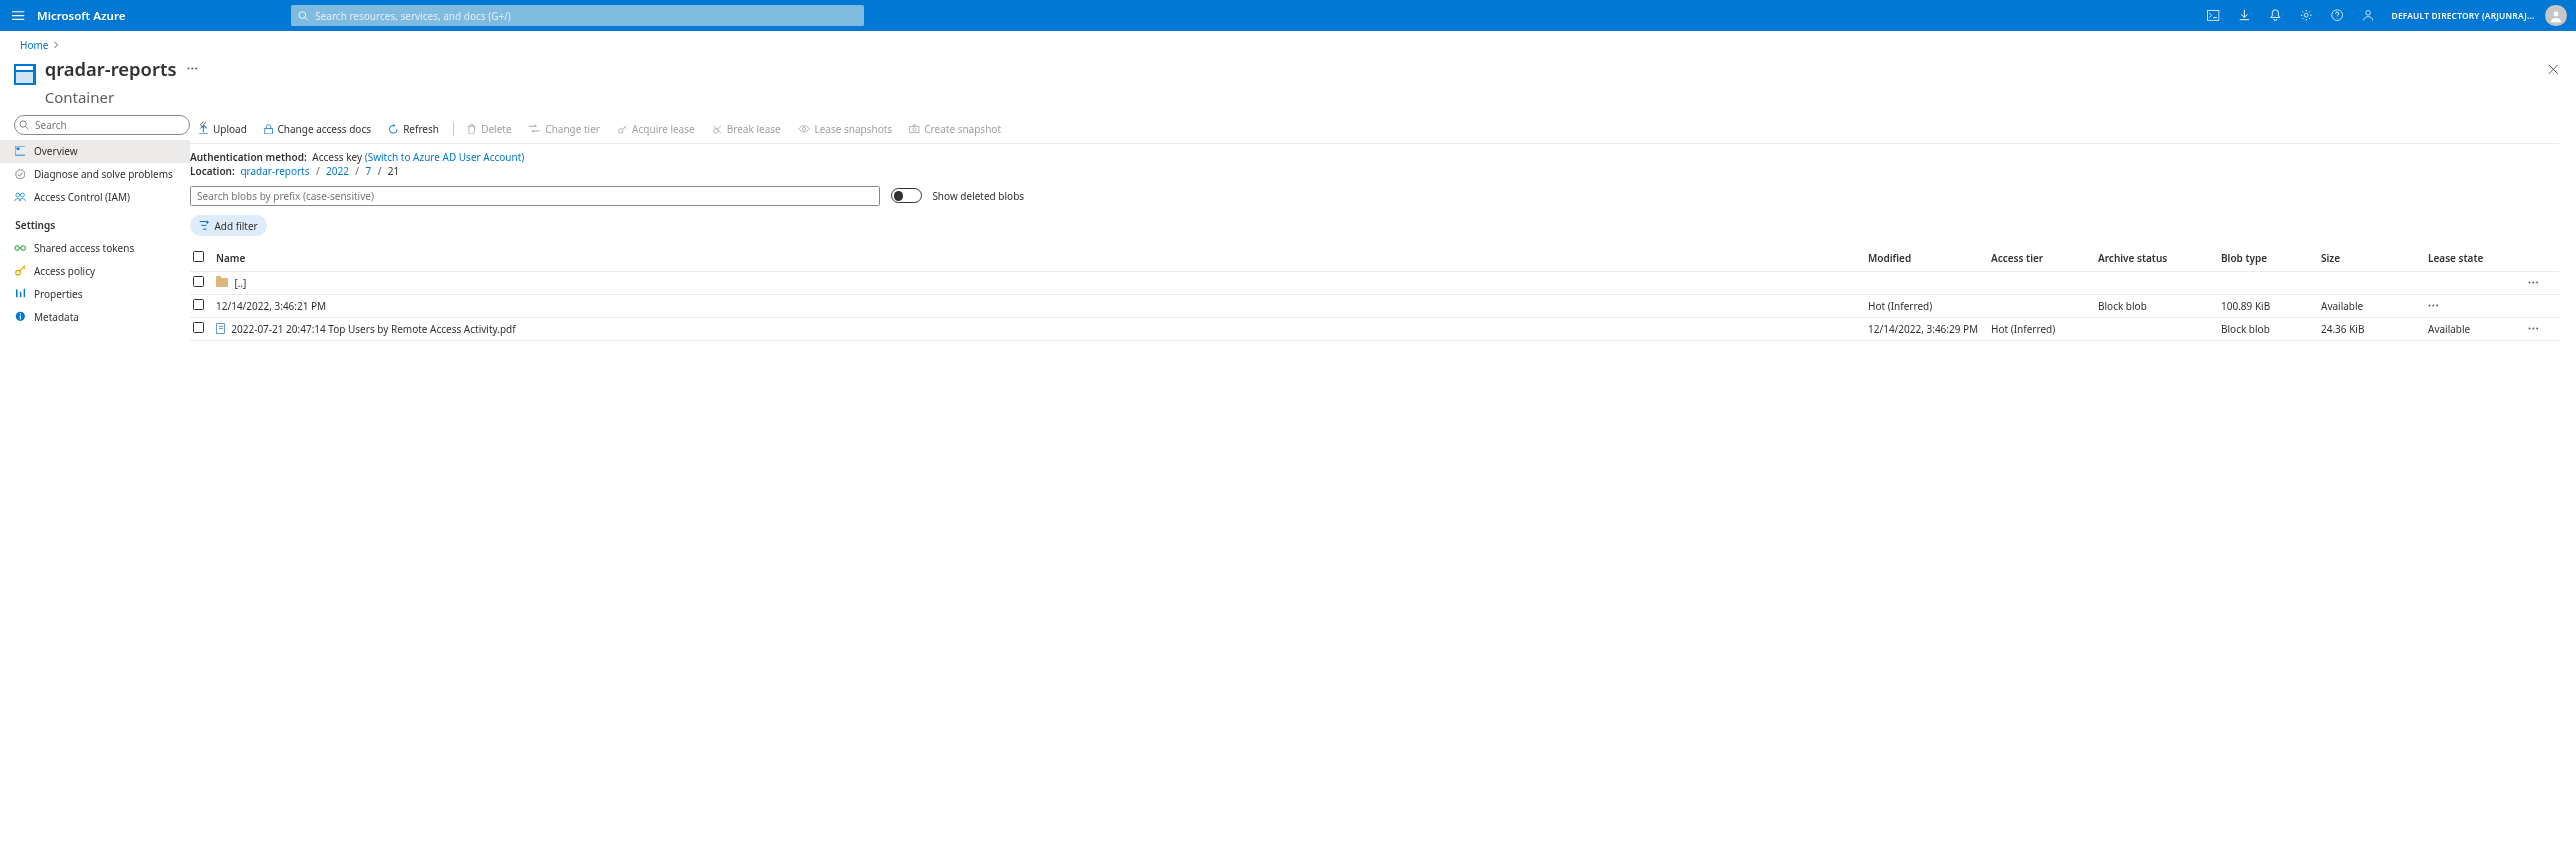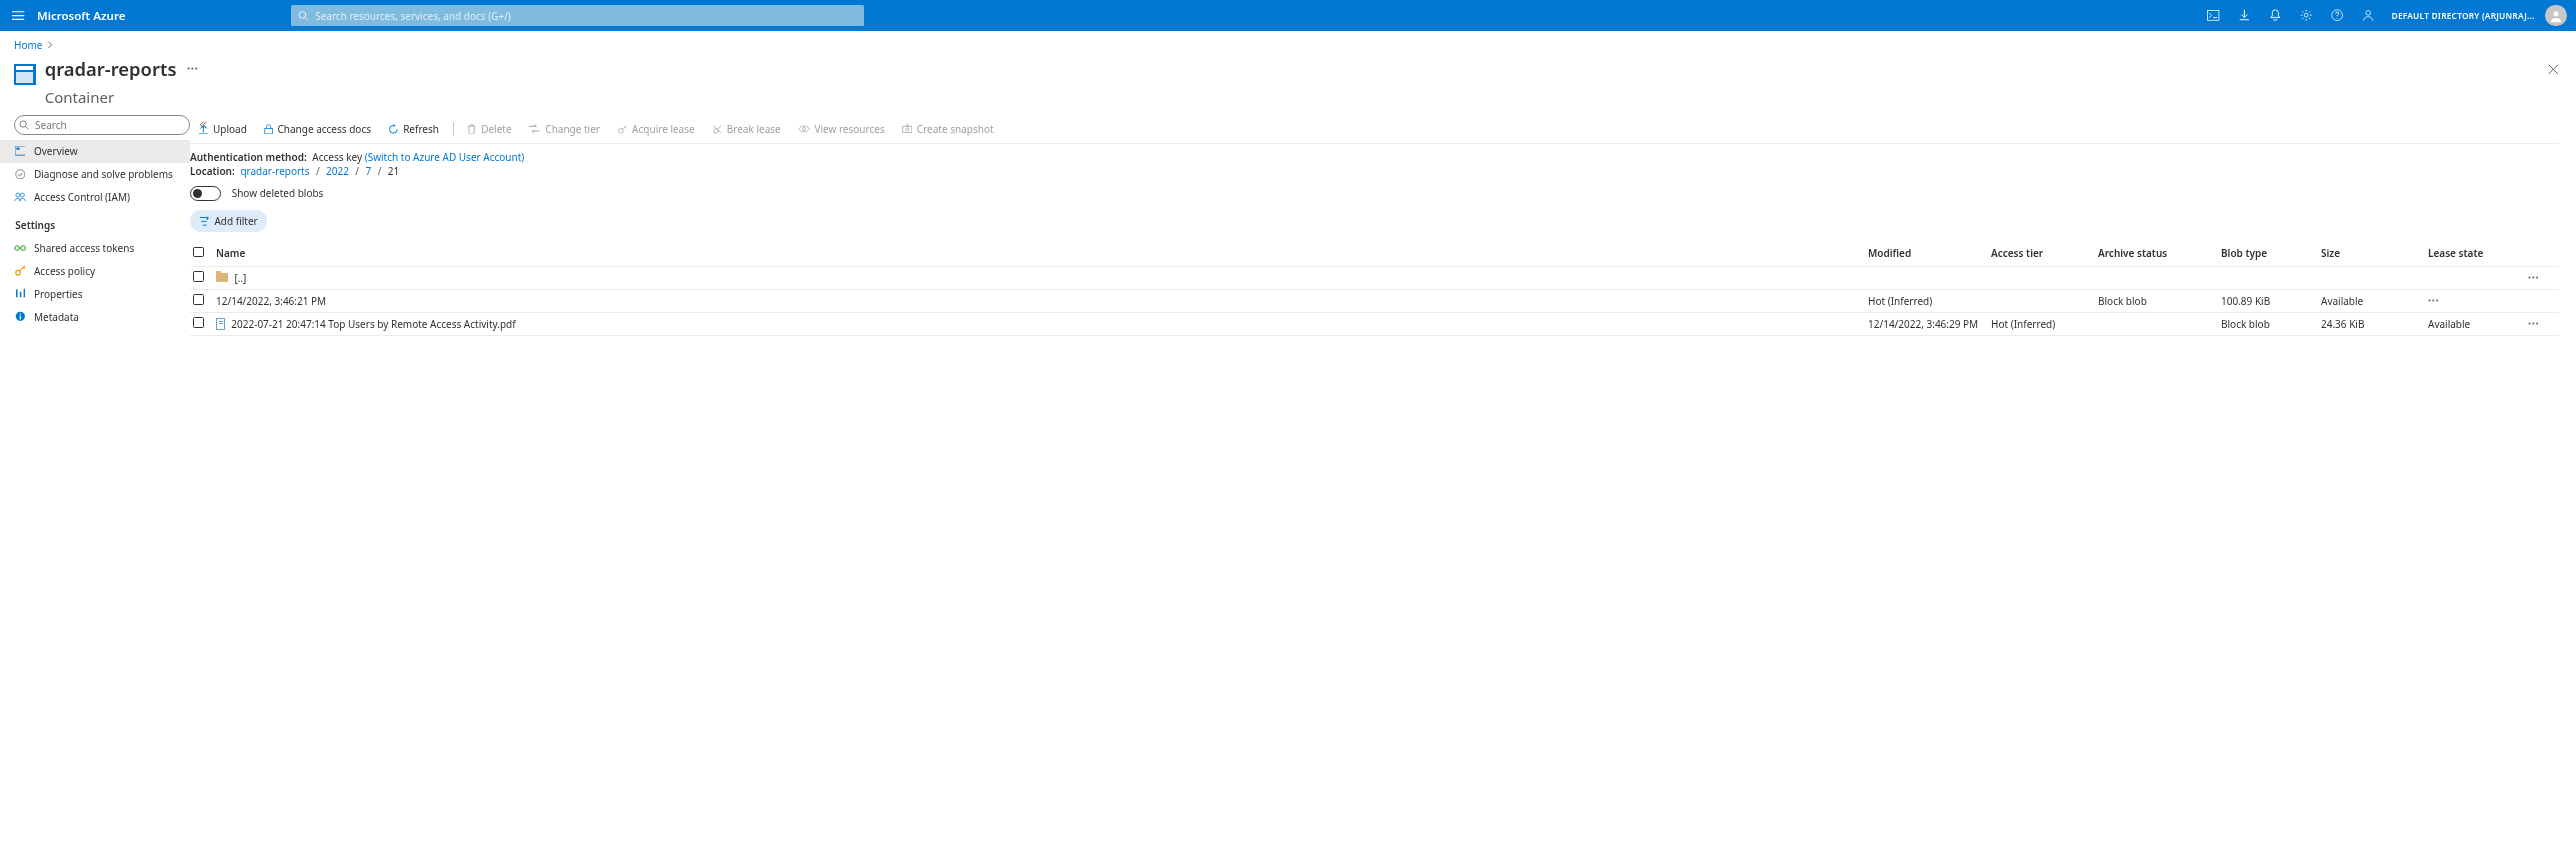"Home" .crumb-bar { padding: 0 14px -> 0 20px }
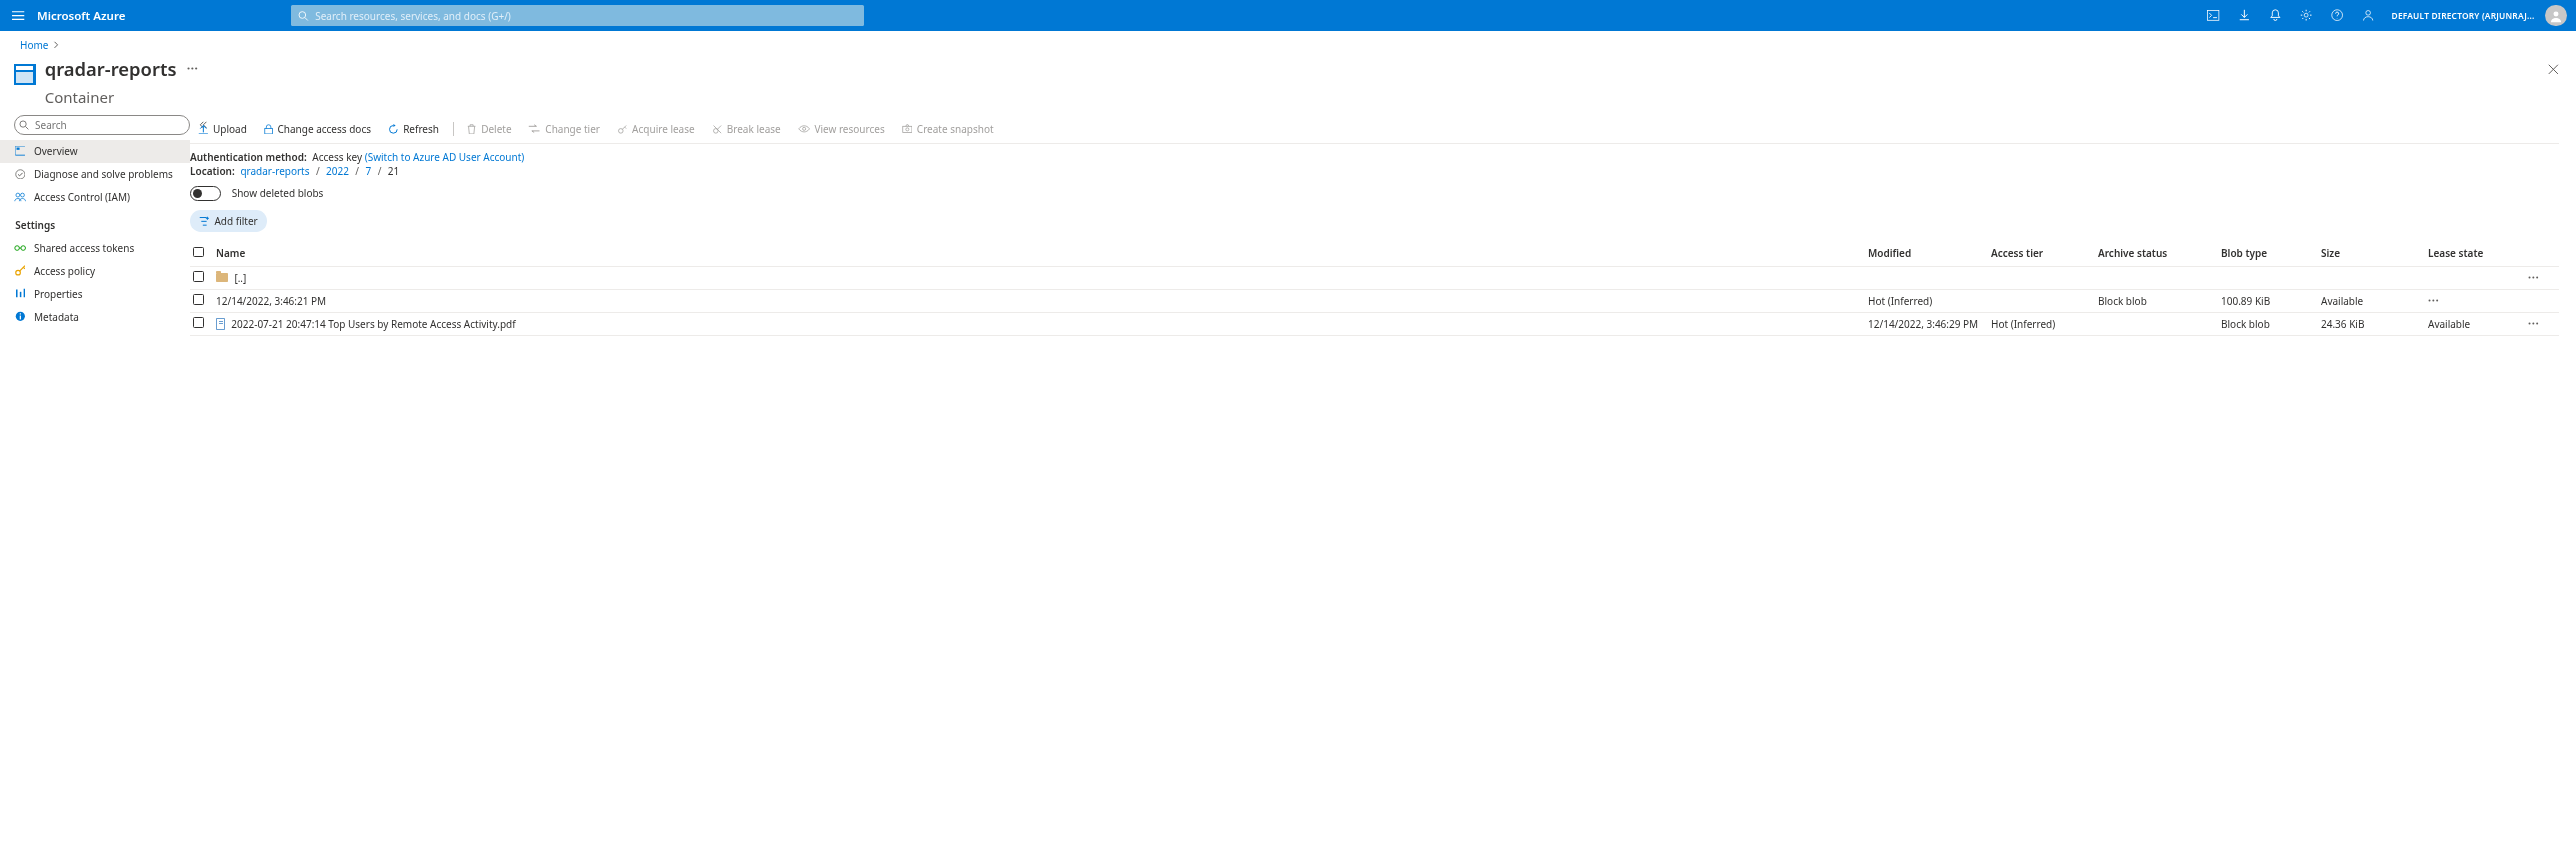"View resources" span { text: View resources -> Lease snapshots }
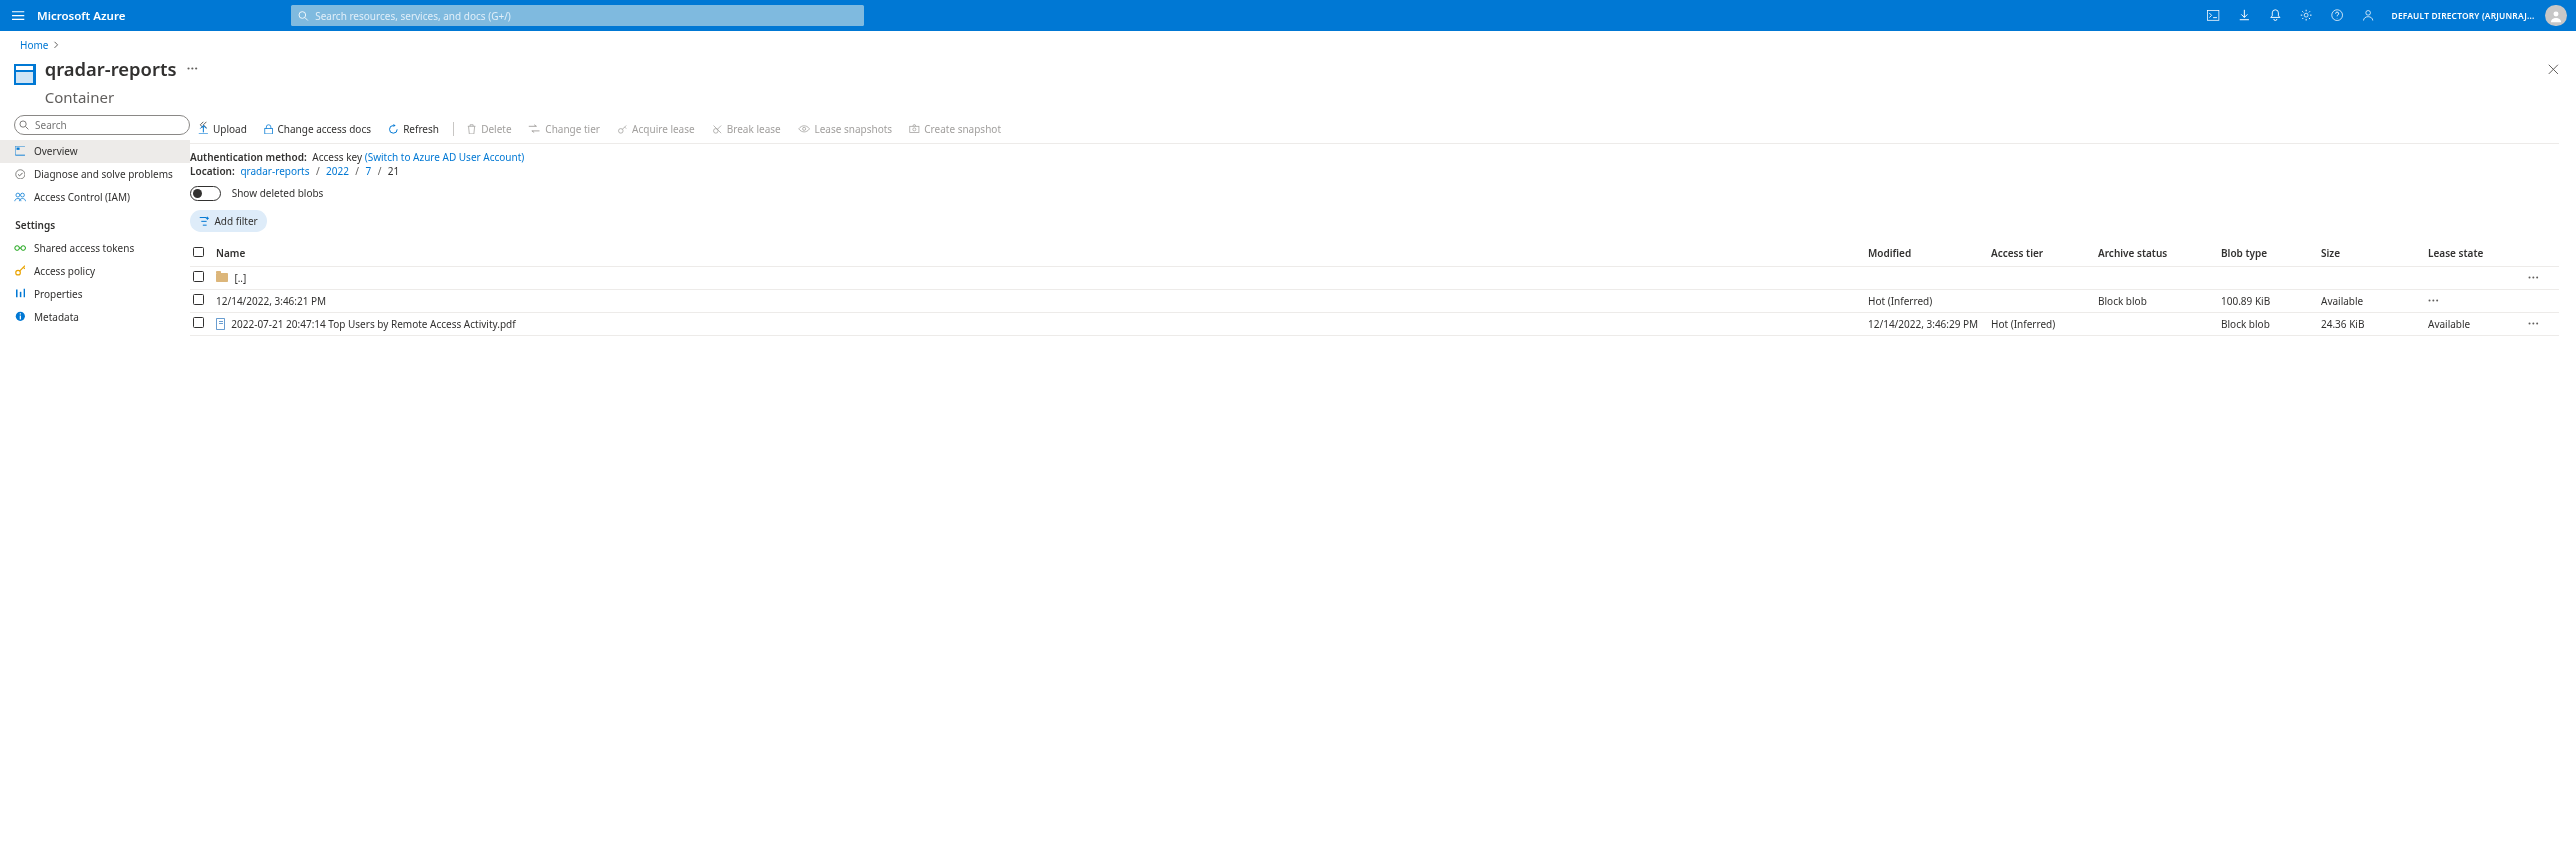"Search blobs by prefix (case-sensitive)" input.prefix-input { html: none -> <input> }
